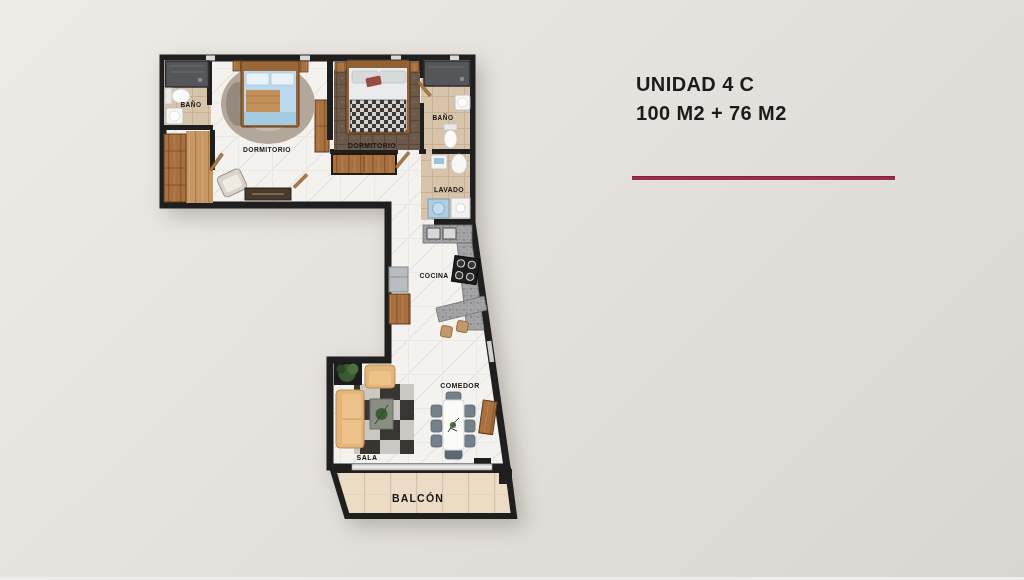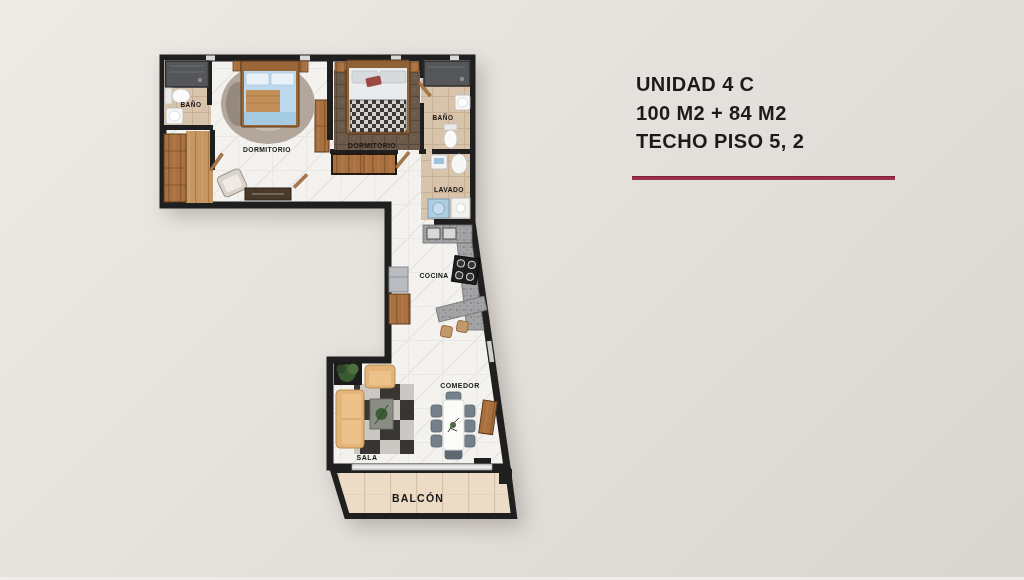"100 M2 + 84 M2" div { text: 84 -> 76 }
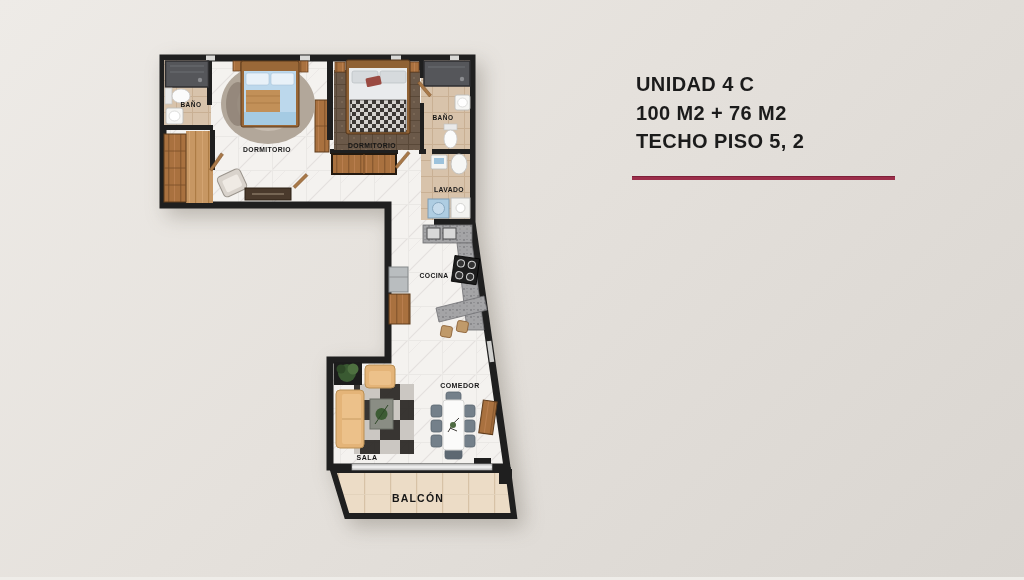"TECHO PISO 5, 2" div { html: <div>TECHO PISO 5, 2</div> -> none }
